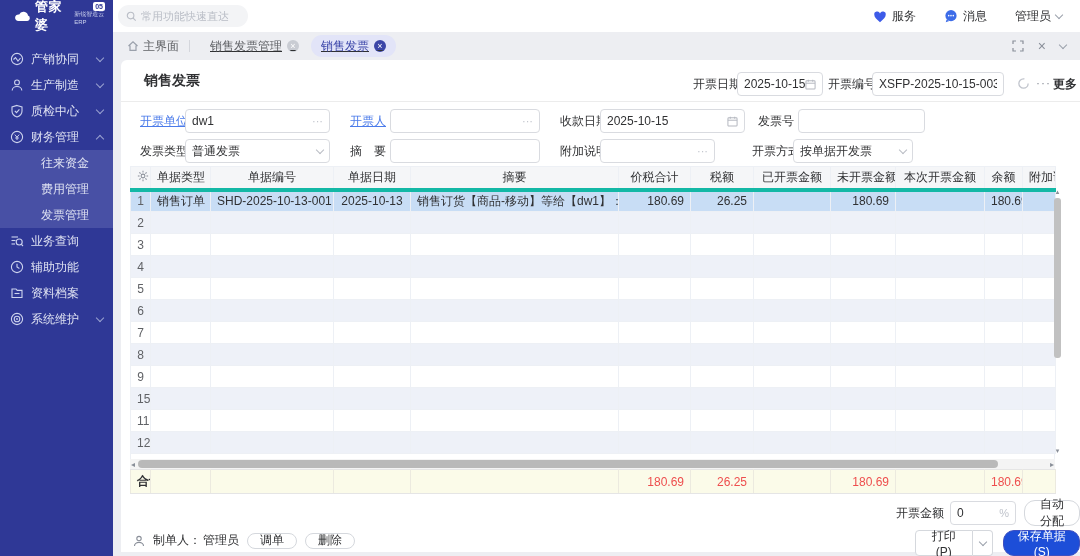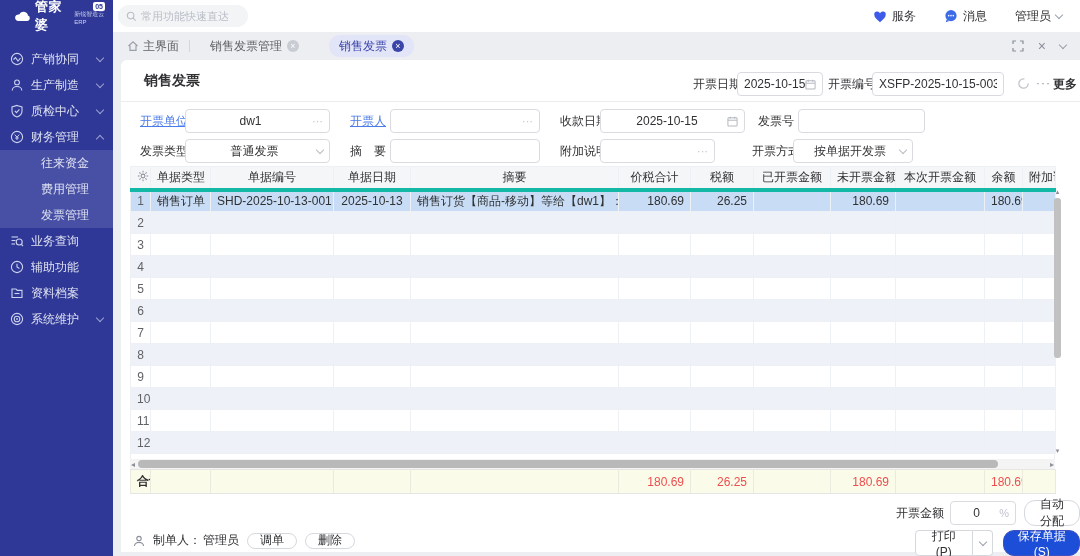"销售发票管理" span { gap: 20px -> 2px; text-decoration: none -> underline }
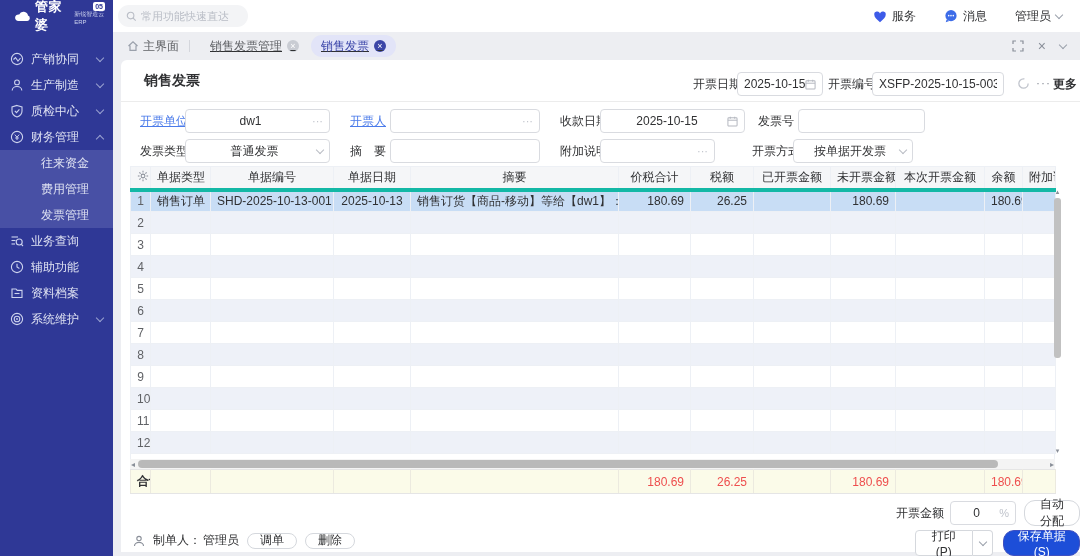"2025-10-15" .f-input input { text-align: center -> none }
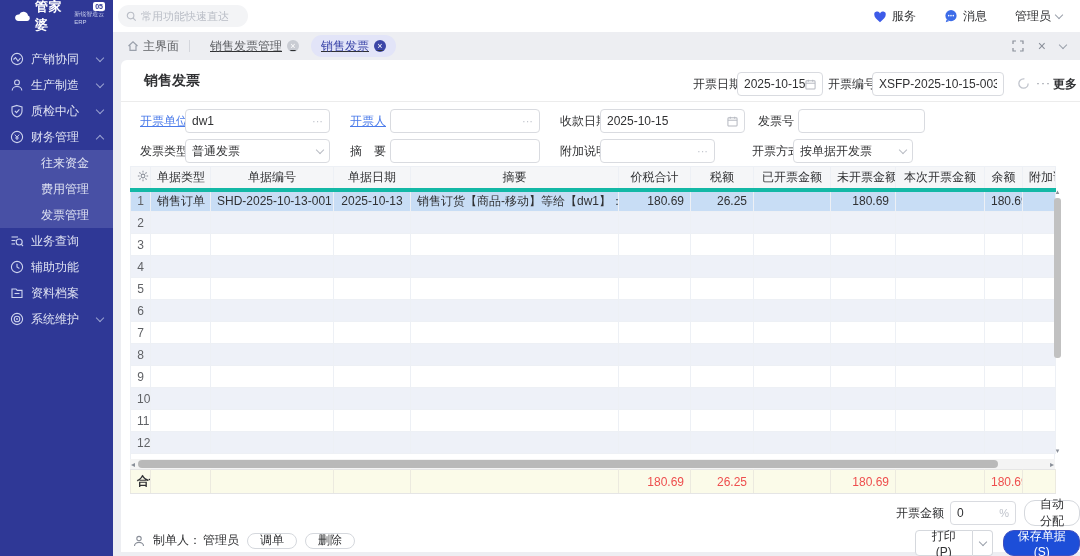"10" td.idx { text: 10 -> 15 }
